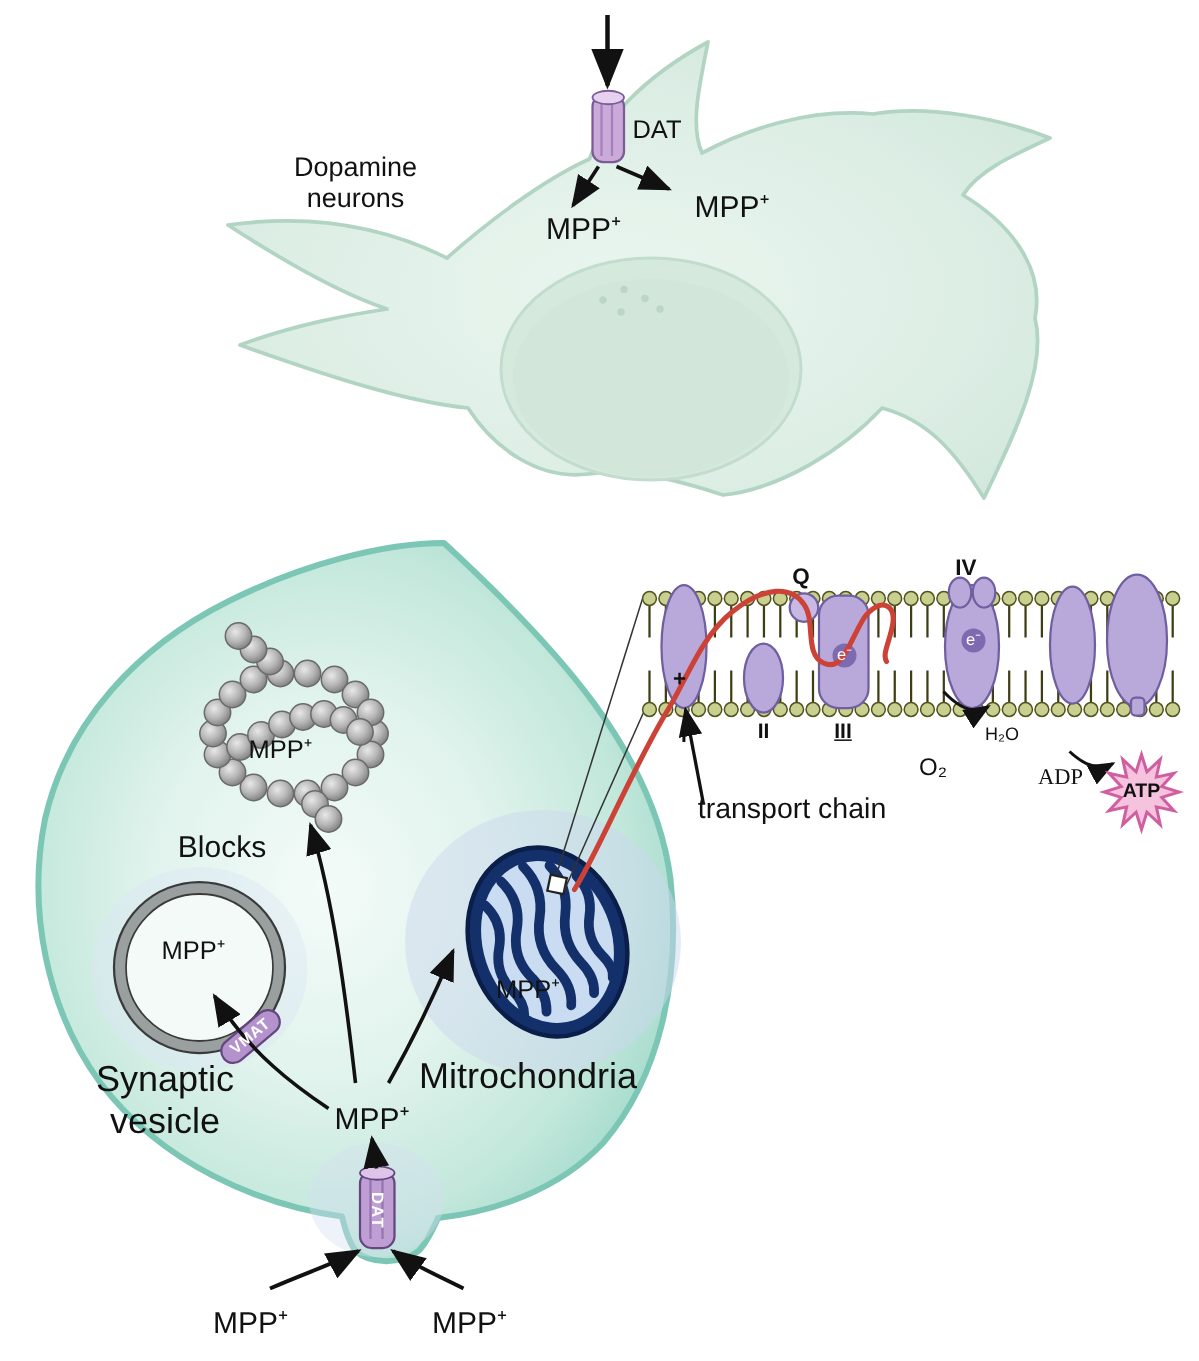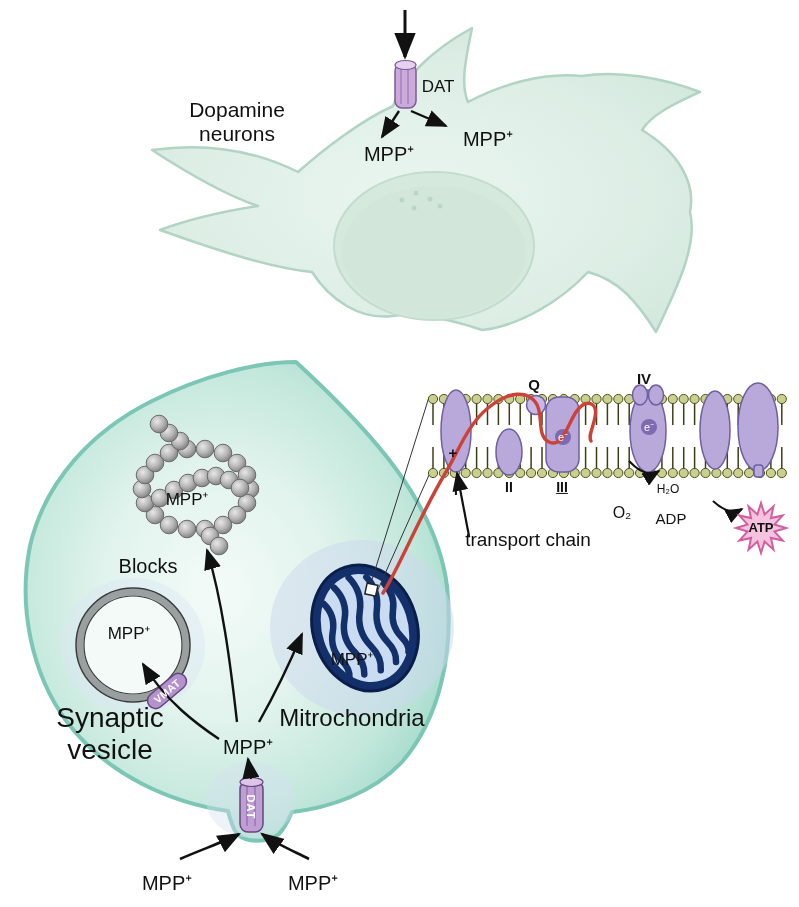"Dopamine" div.lbl { font-size: 21px -> 18px }
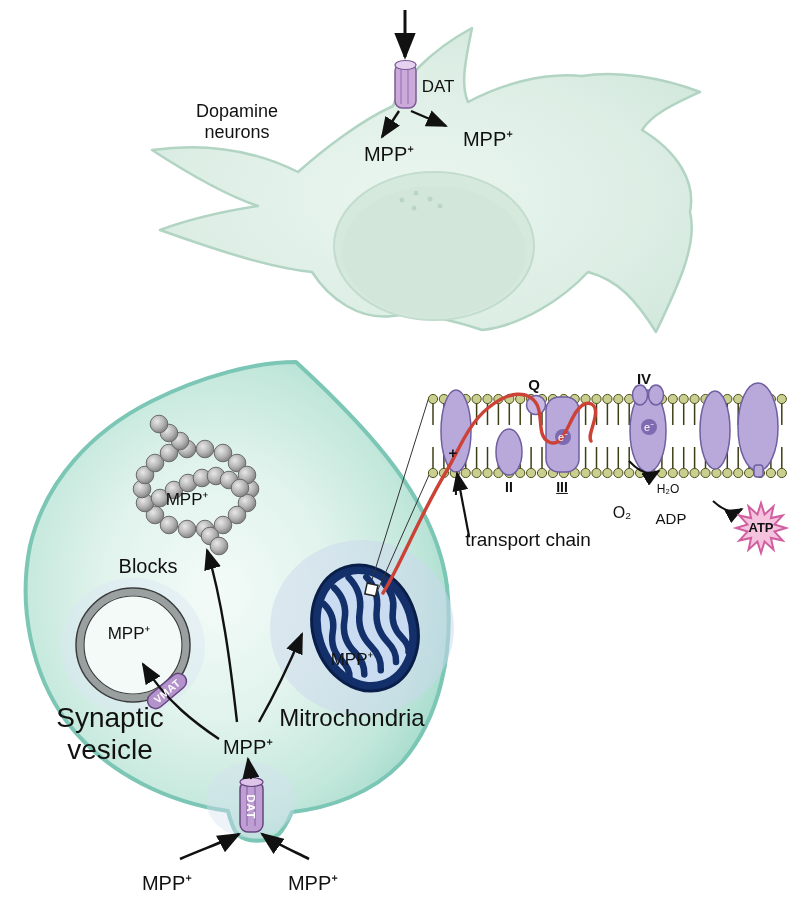"ADP" div.lbl { font-family: none -> Liberation Serif, serif; left: 671px -> 707px }
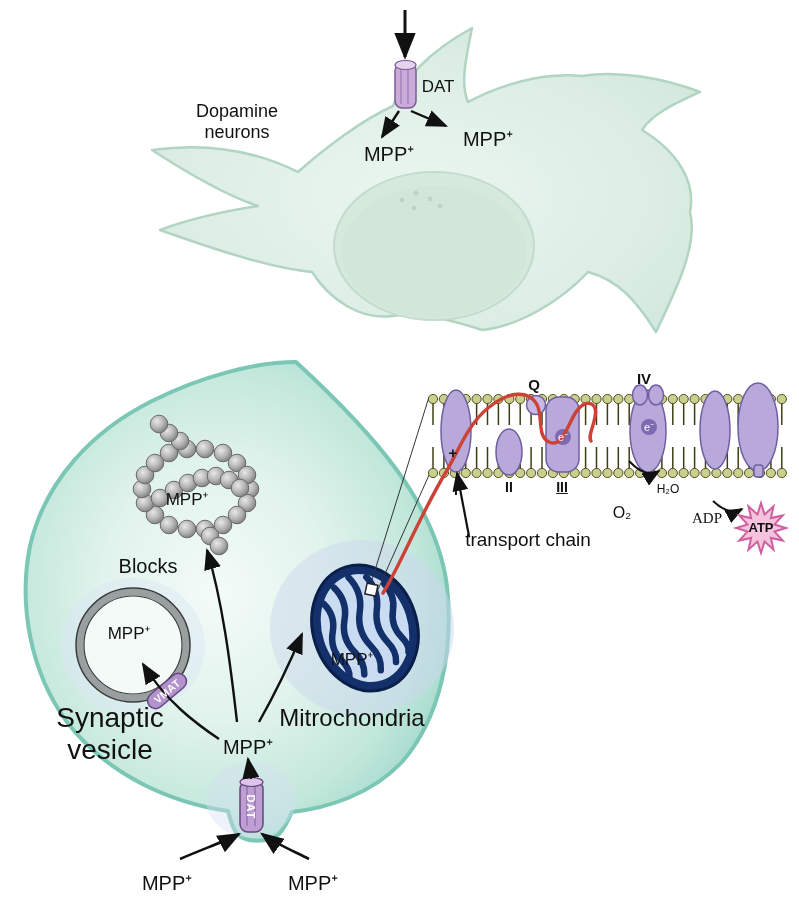"Synaptic" div.lbl { font-size: 28px -> 24px }
